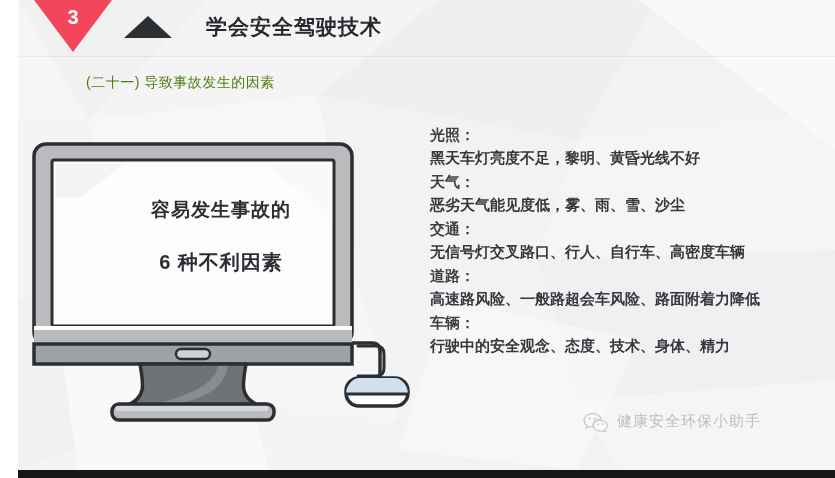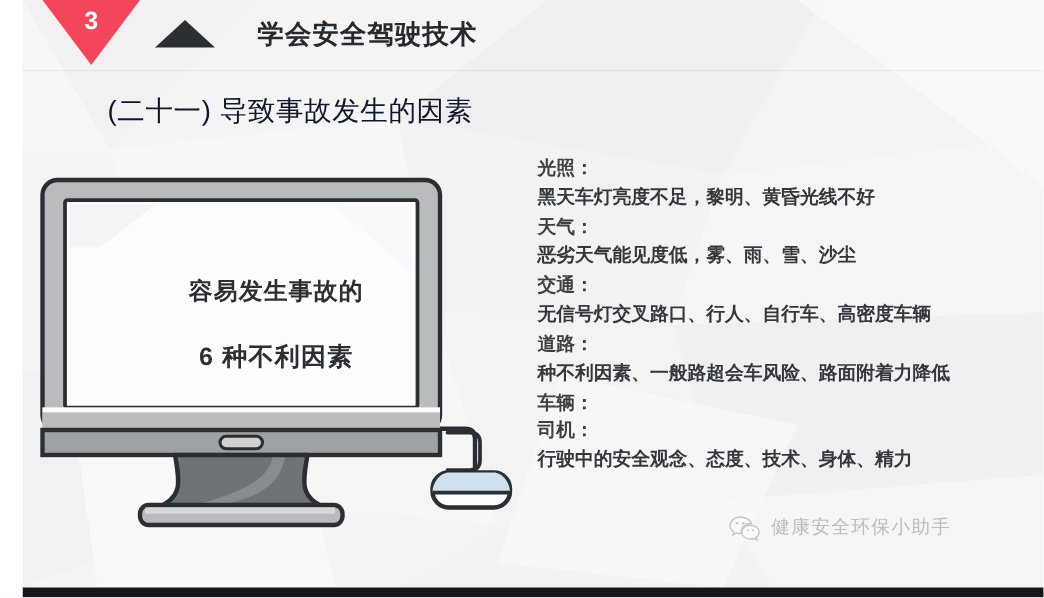"(二十一) 导致事故发生的因素" .subtitle { color: #0f172a -> #4d7c0f; font-size: 22px -> 14px }
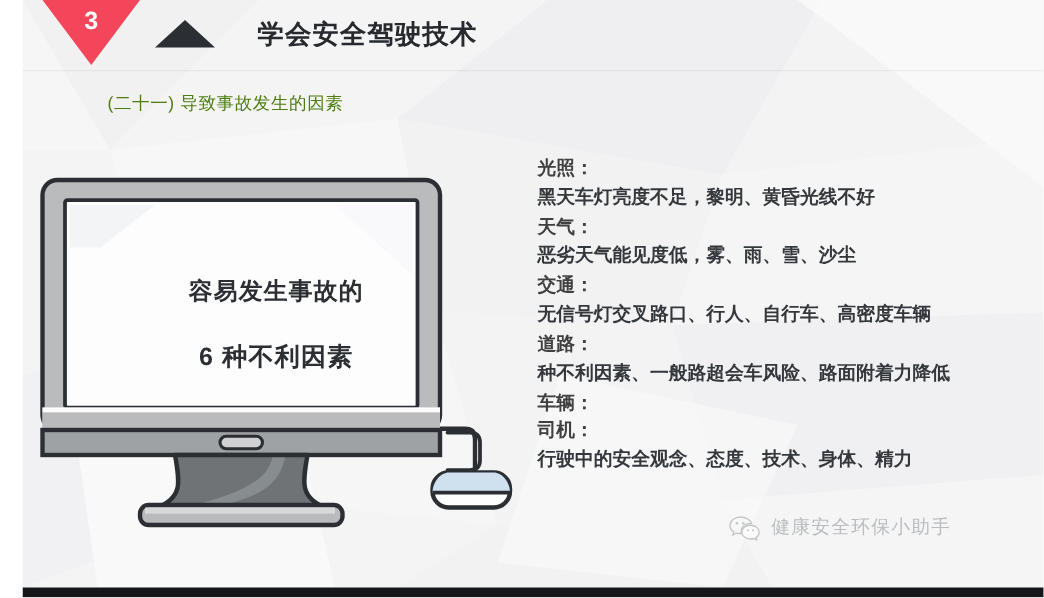"容易发生事故的" .screen-text { margin-top: 24px -> none }
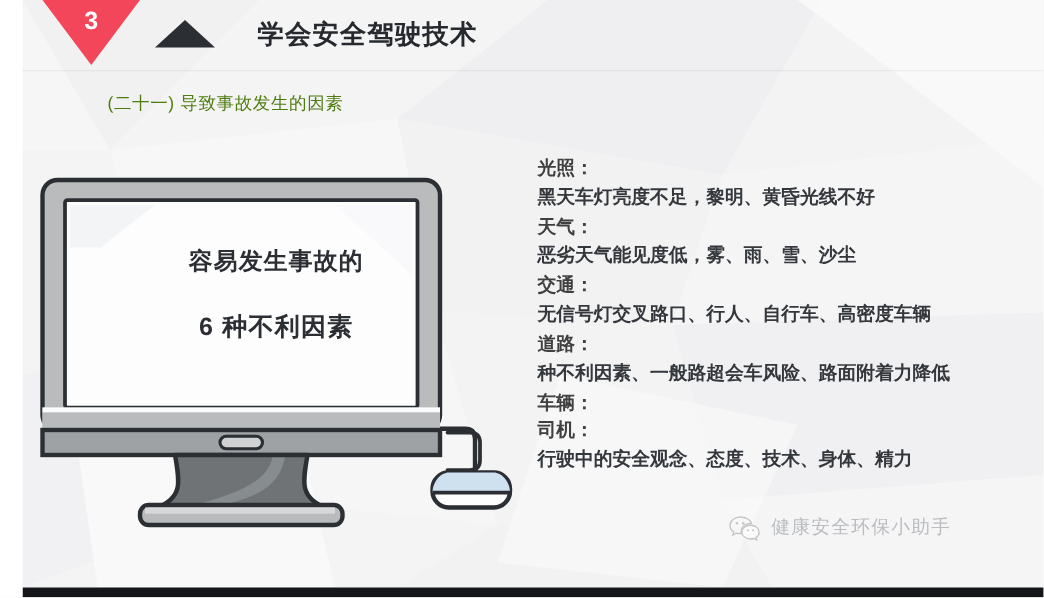"种不利因素、一般路超会车风险、路面附着力降低" div.factor-body { text: 种不利因素 -> 高速路风险 }
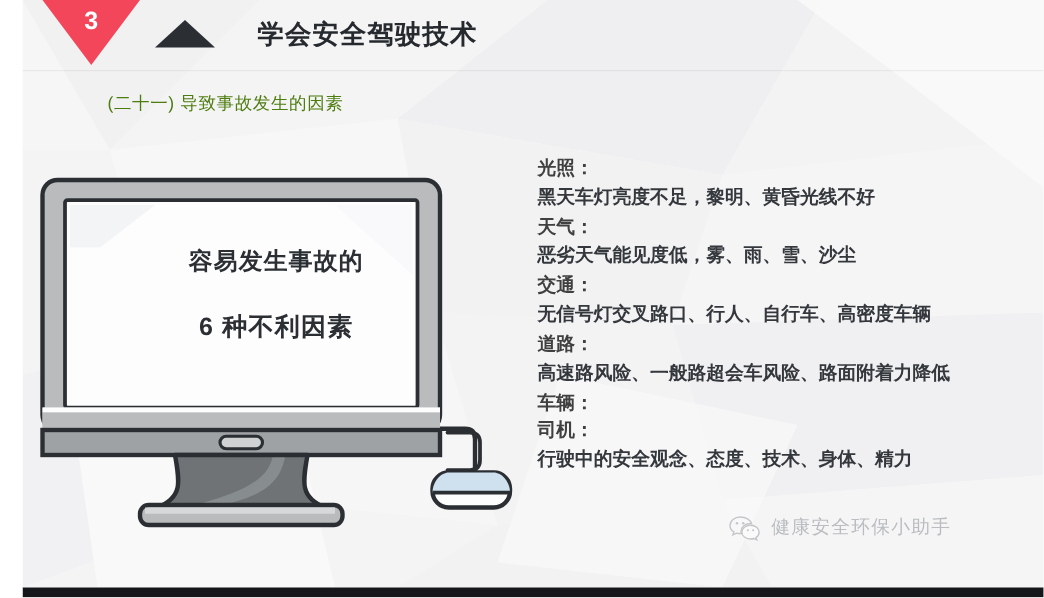"司机：" div.factor-head { html: <div>司机：</div> -> none }
